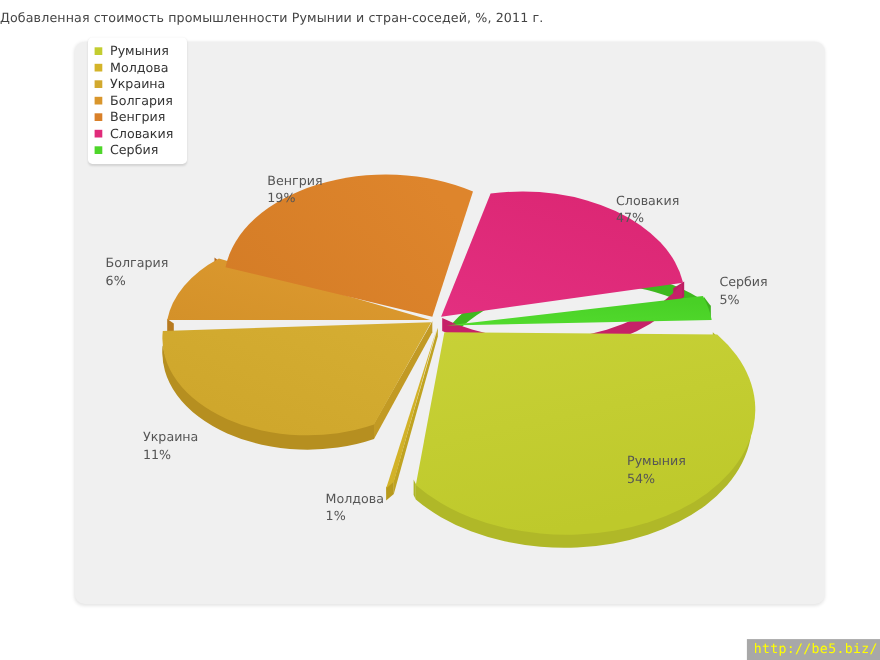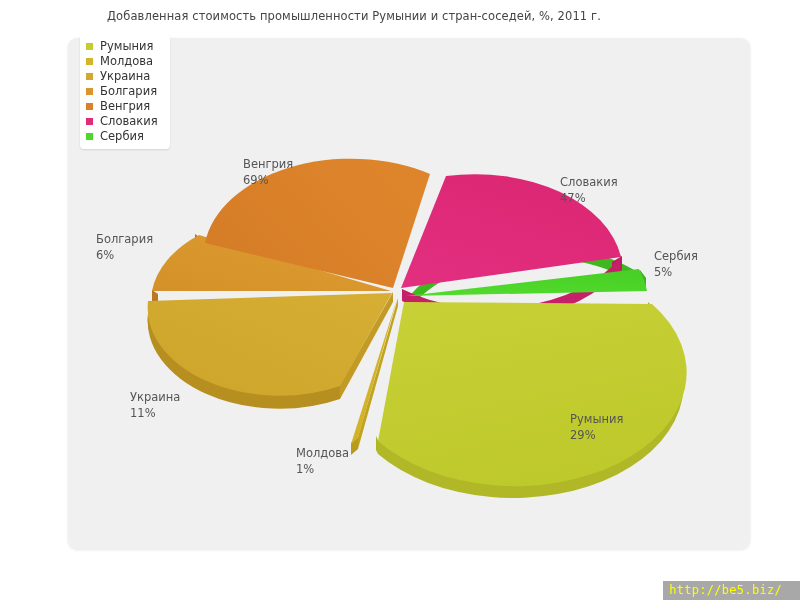"Добавленная стоимость промышленности" #chart-title { text-align: center -> left }
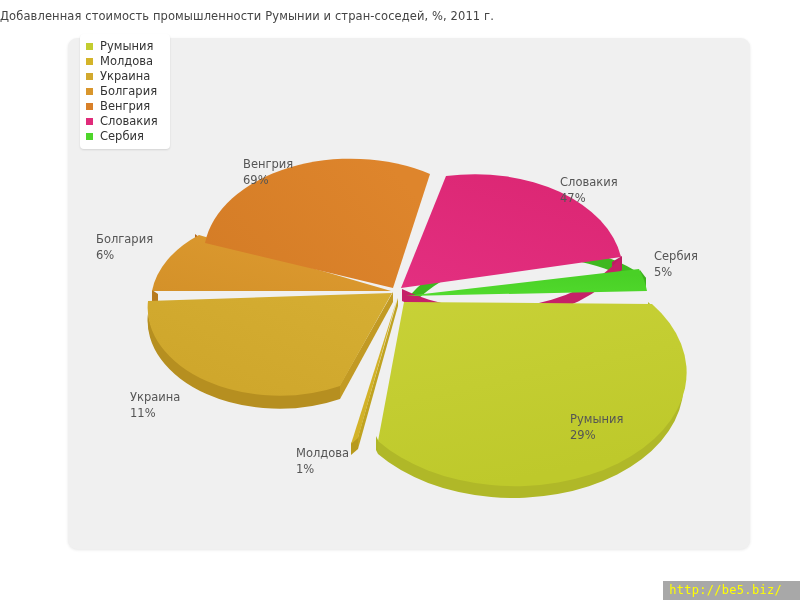"69%" span.lbl-pct { text: 69% -> 19% }
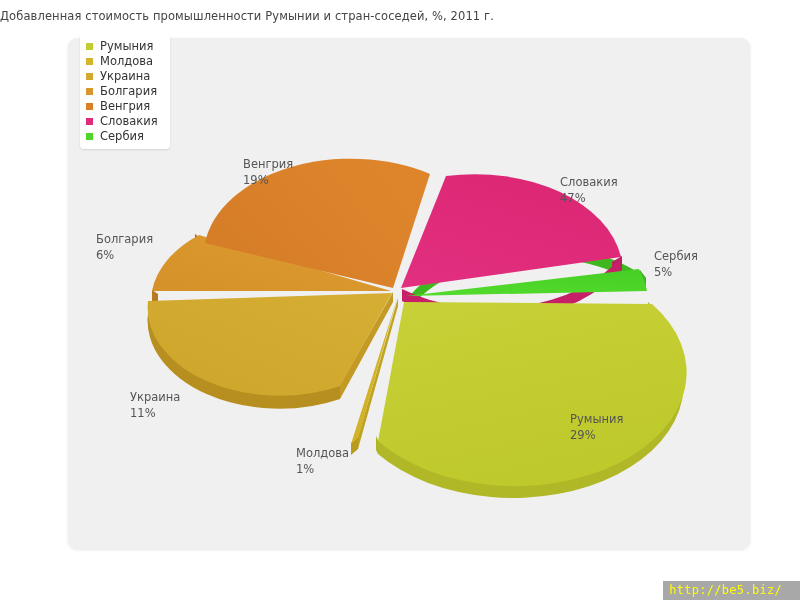"29%" span.lbl-pct { text: 29% -> 54% }
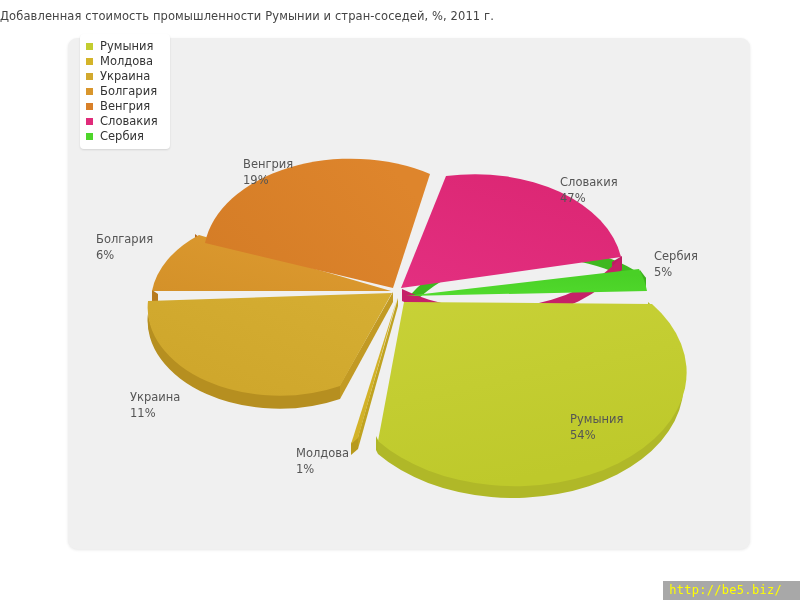"http://be5.biz/" #watermark { padding: 2px 18px 3px 6px -> 2px 2px 3px 6px }
